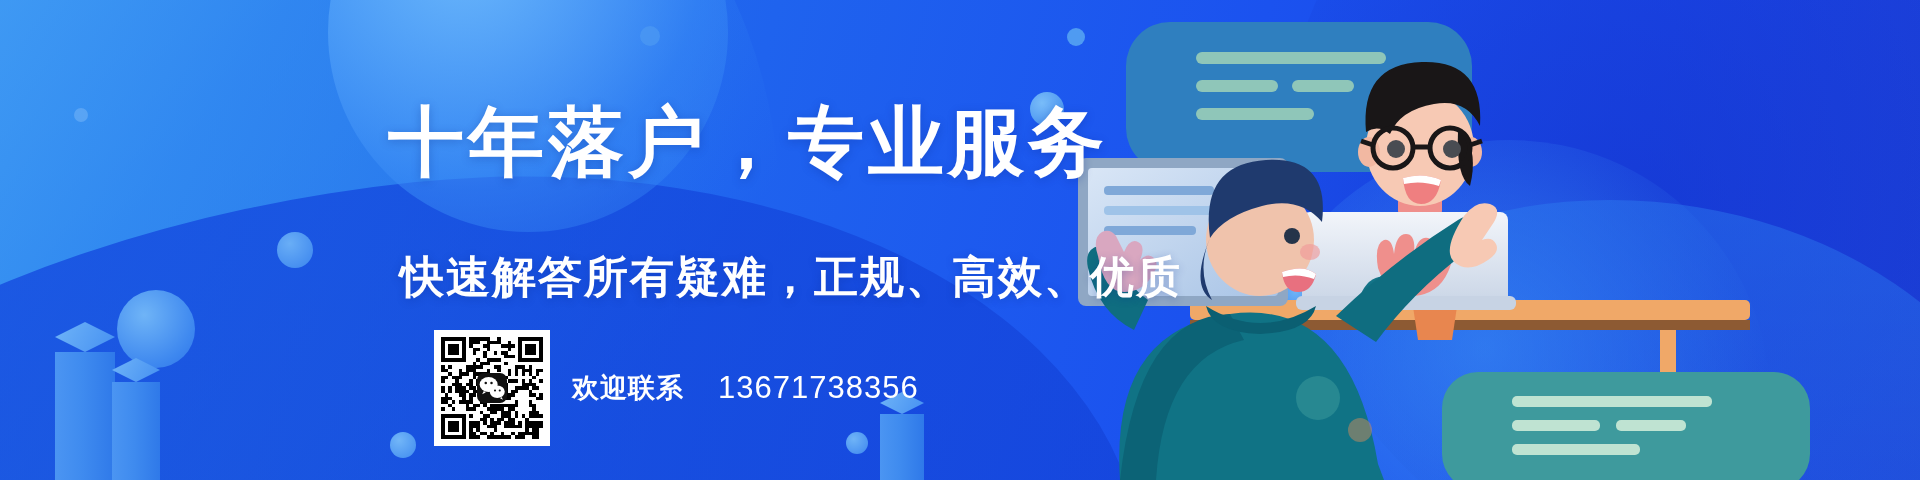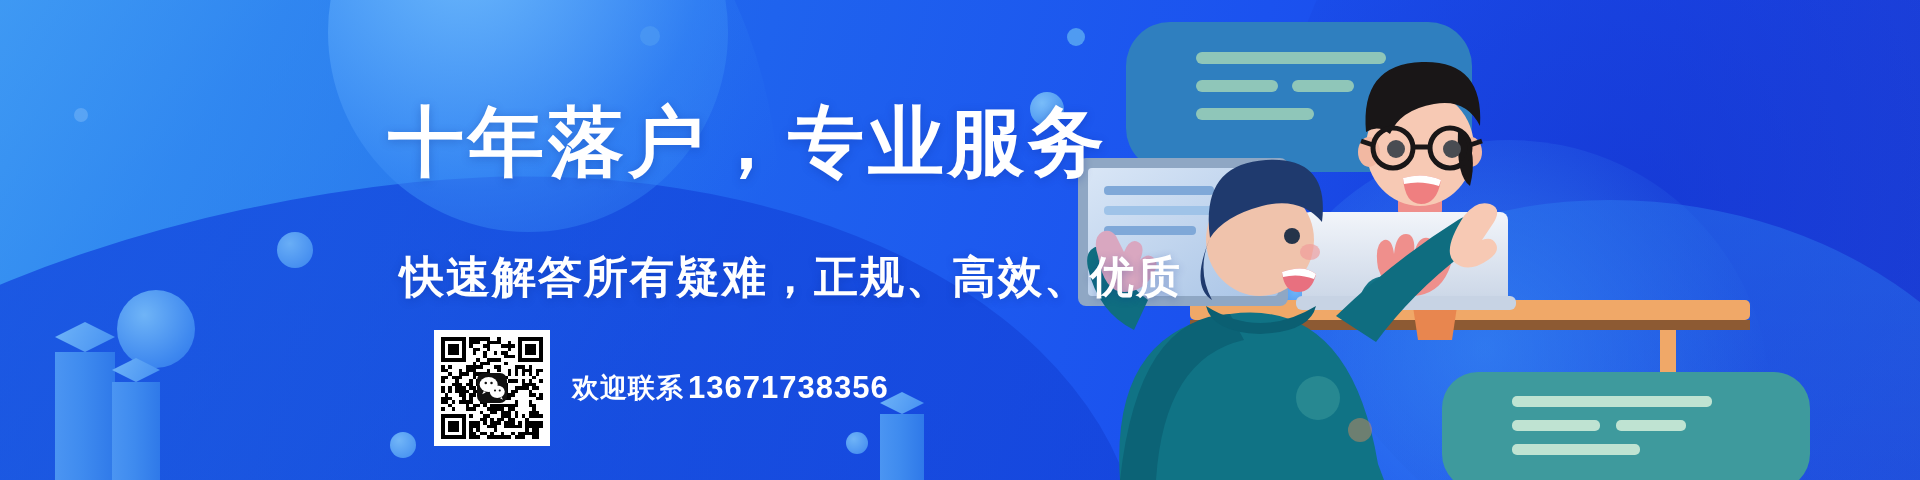"13671738356" .contact-text .phone { font-weight: bold -> normal; margin-left: none -> 30px }
